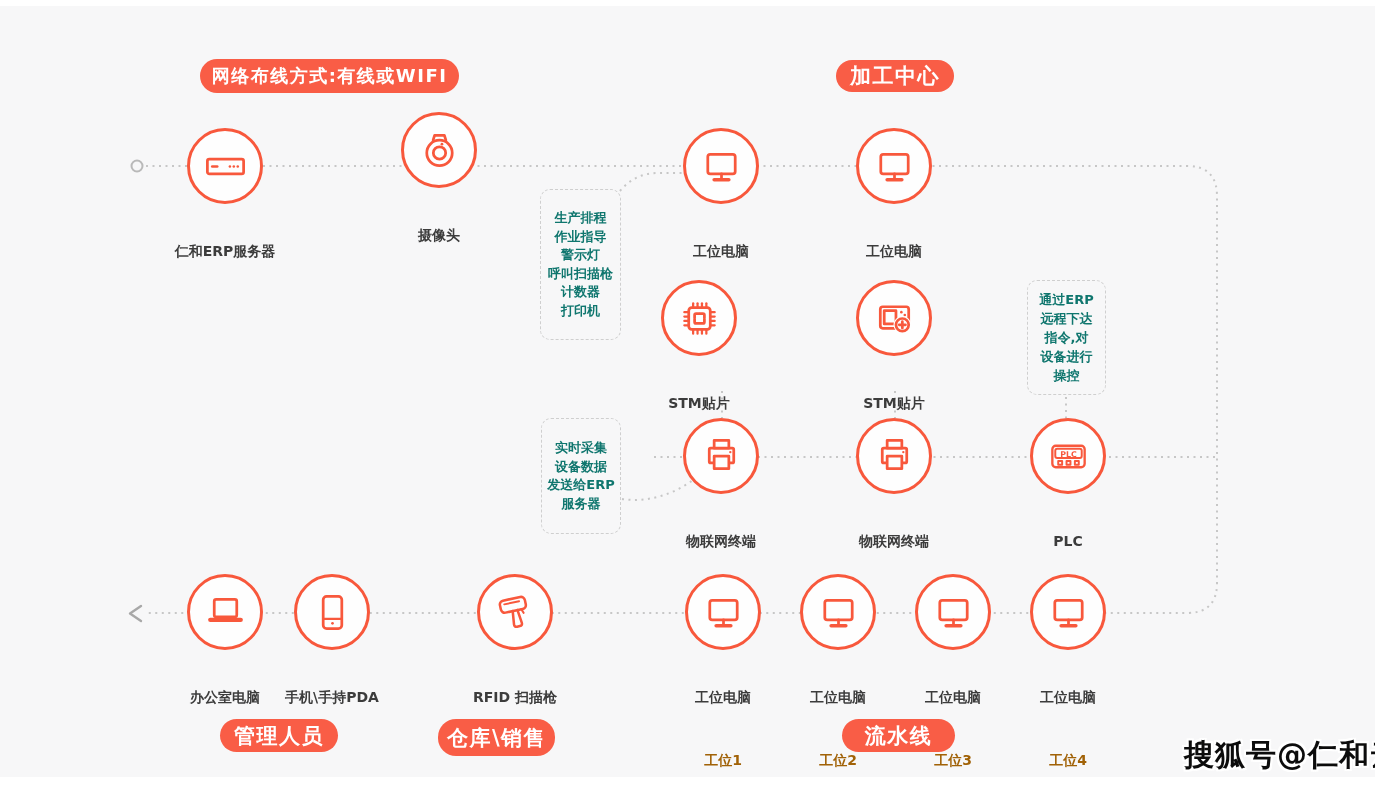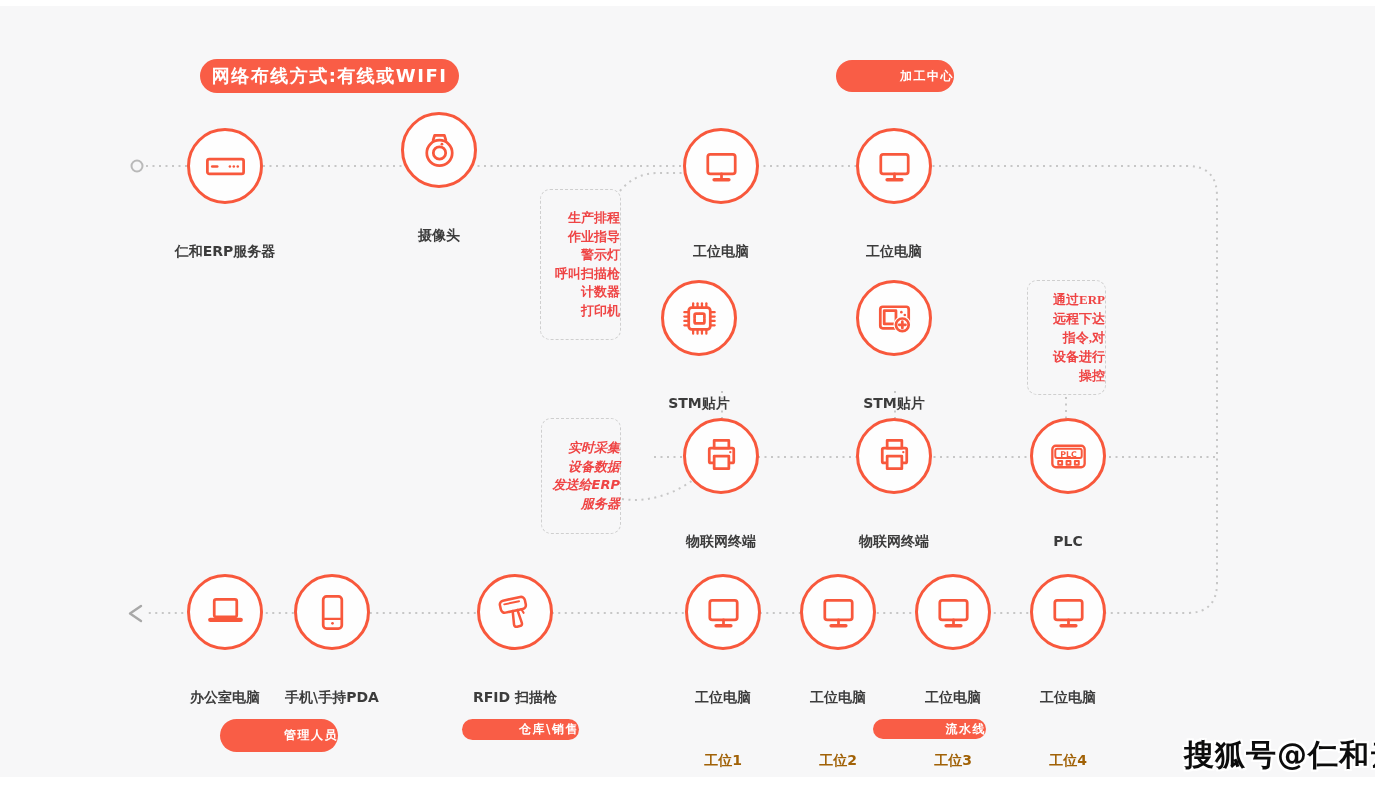"加工中心" .pill.sm { font-size: 12px -> 21px; justify-content: flex-end -> none }
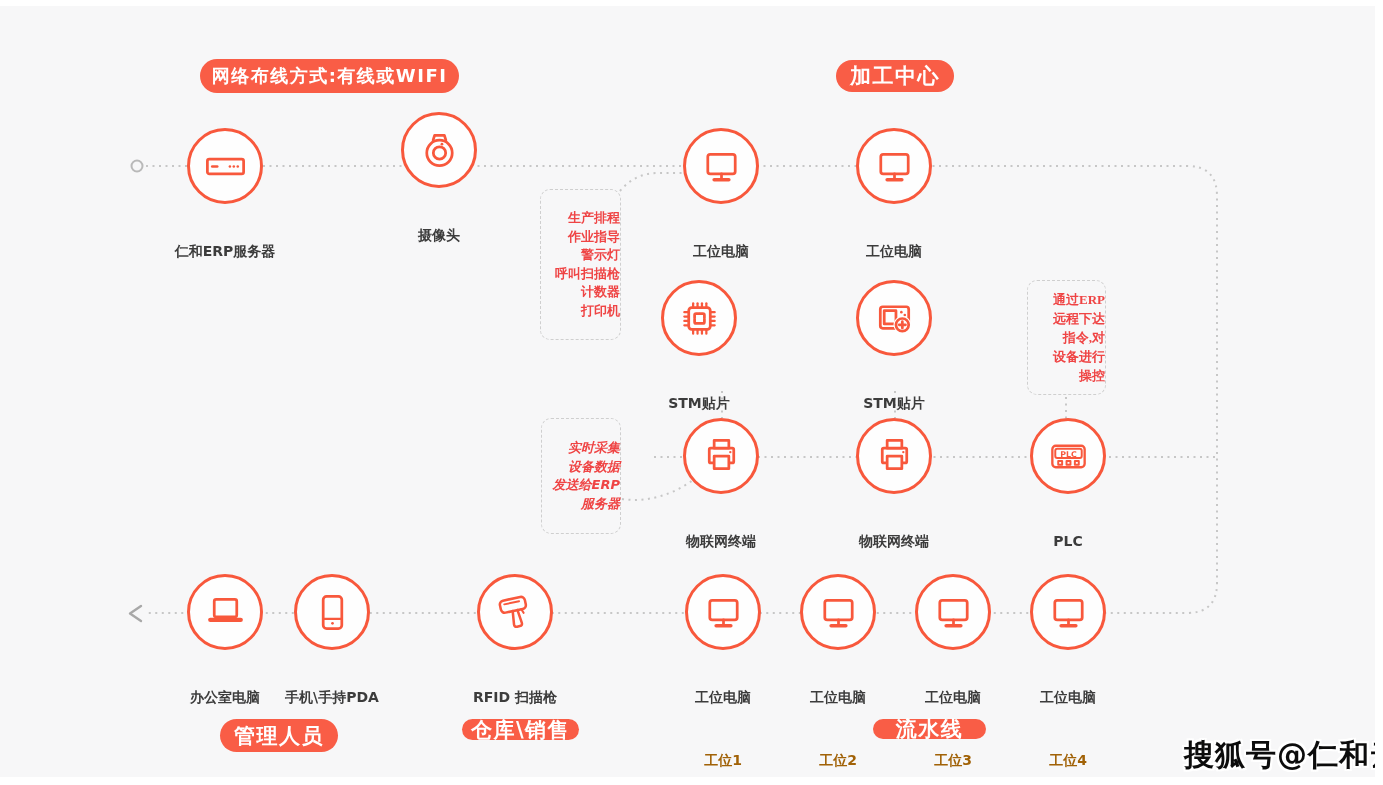"生产排程" .note { align-items: flex-end -> center; color: #ef4444 -> #0f766e }
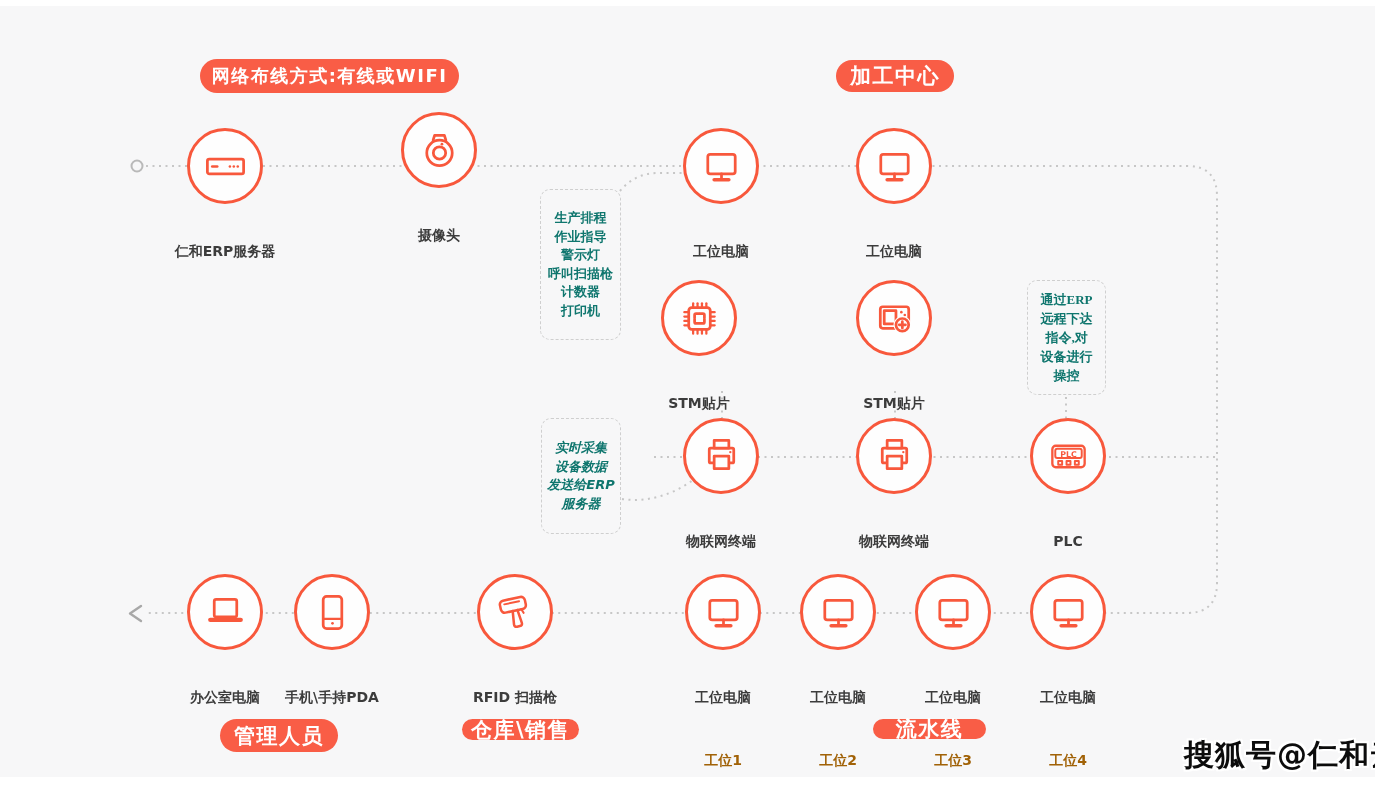"通过ERP" .note.l5 div { font-family: Liberation Serif, serif -> none }
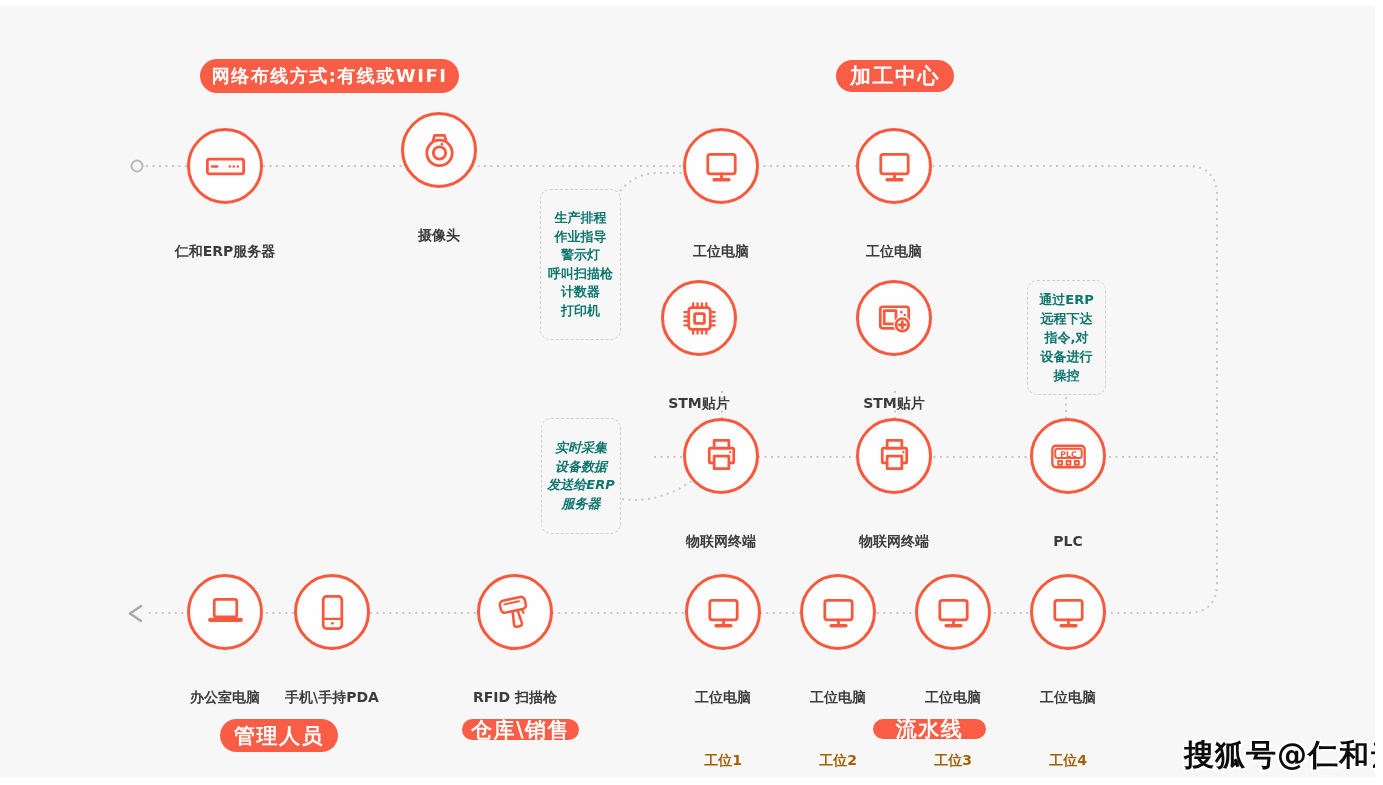"实时采集" .note.l4 div { font-style: italic -> none }
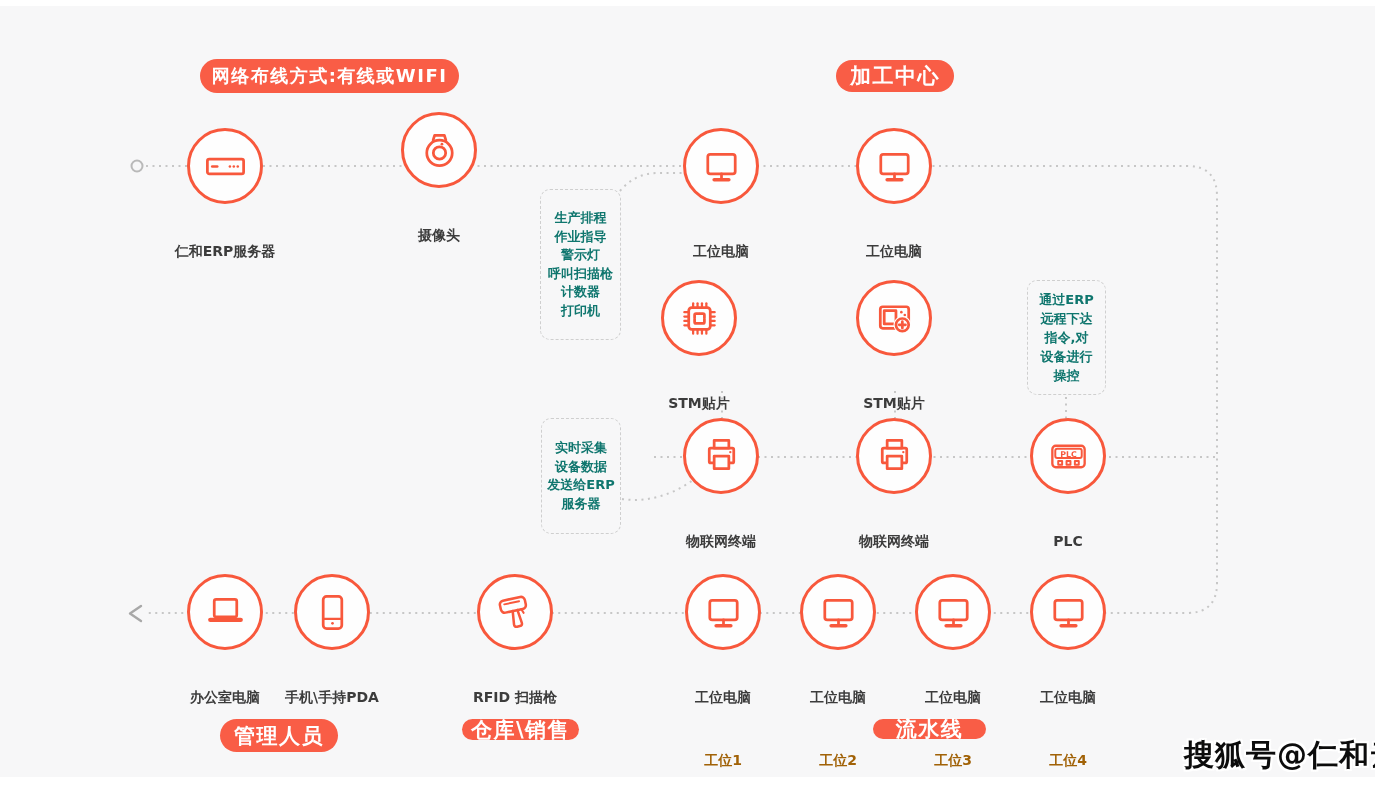"仓库\销售" div.pill { height: 21px -> 37px; left: 462px -> 438px }
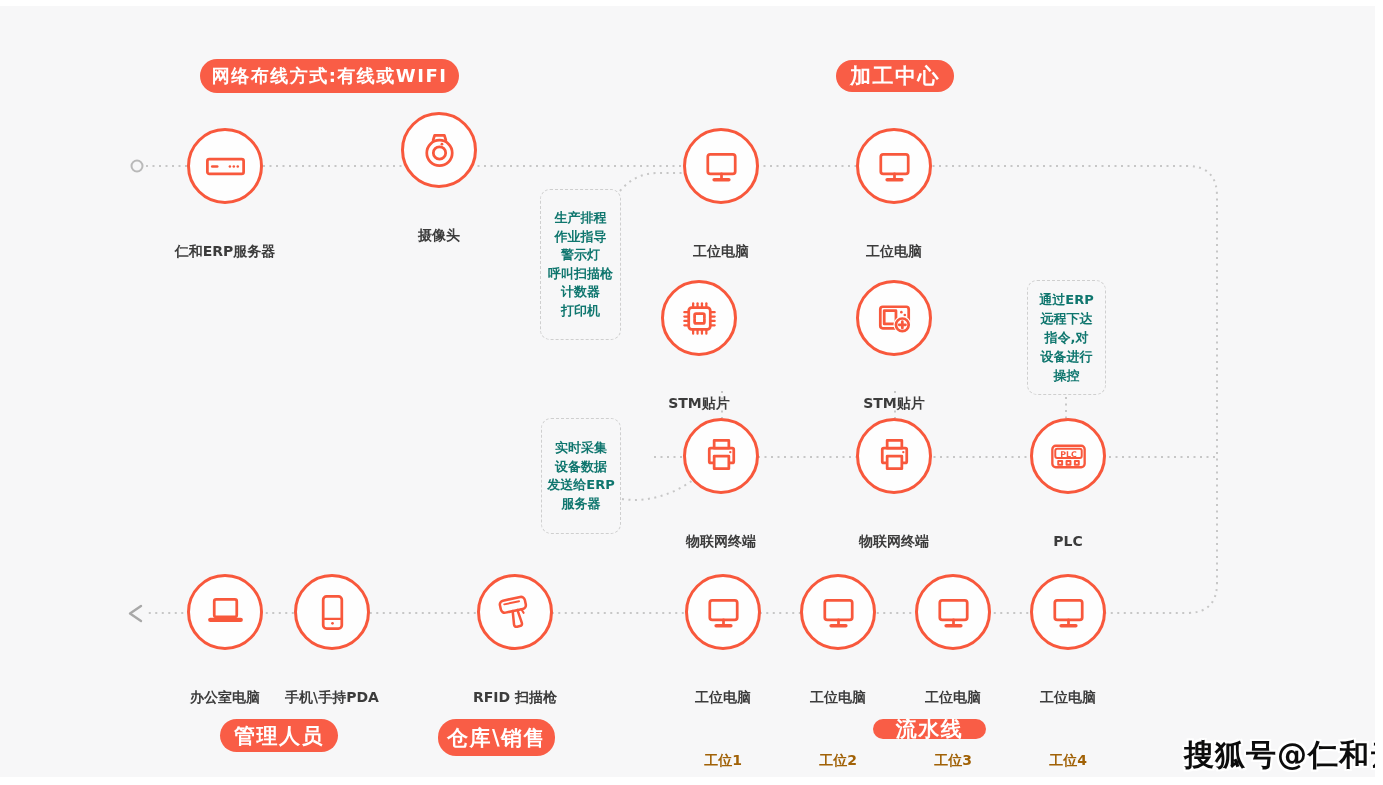"流水线" div.pill { height: 20px -> 33px; left: 873px -> 842px }
